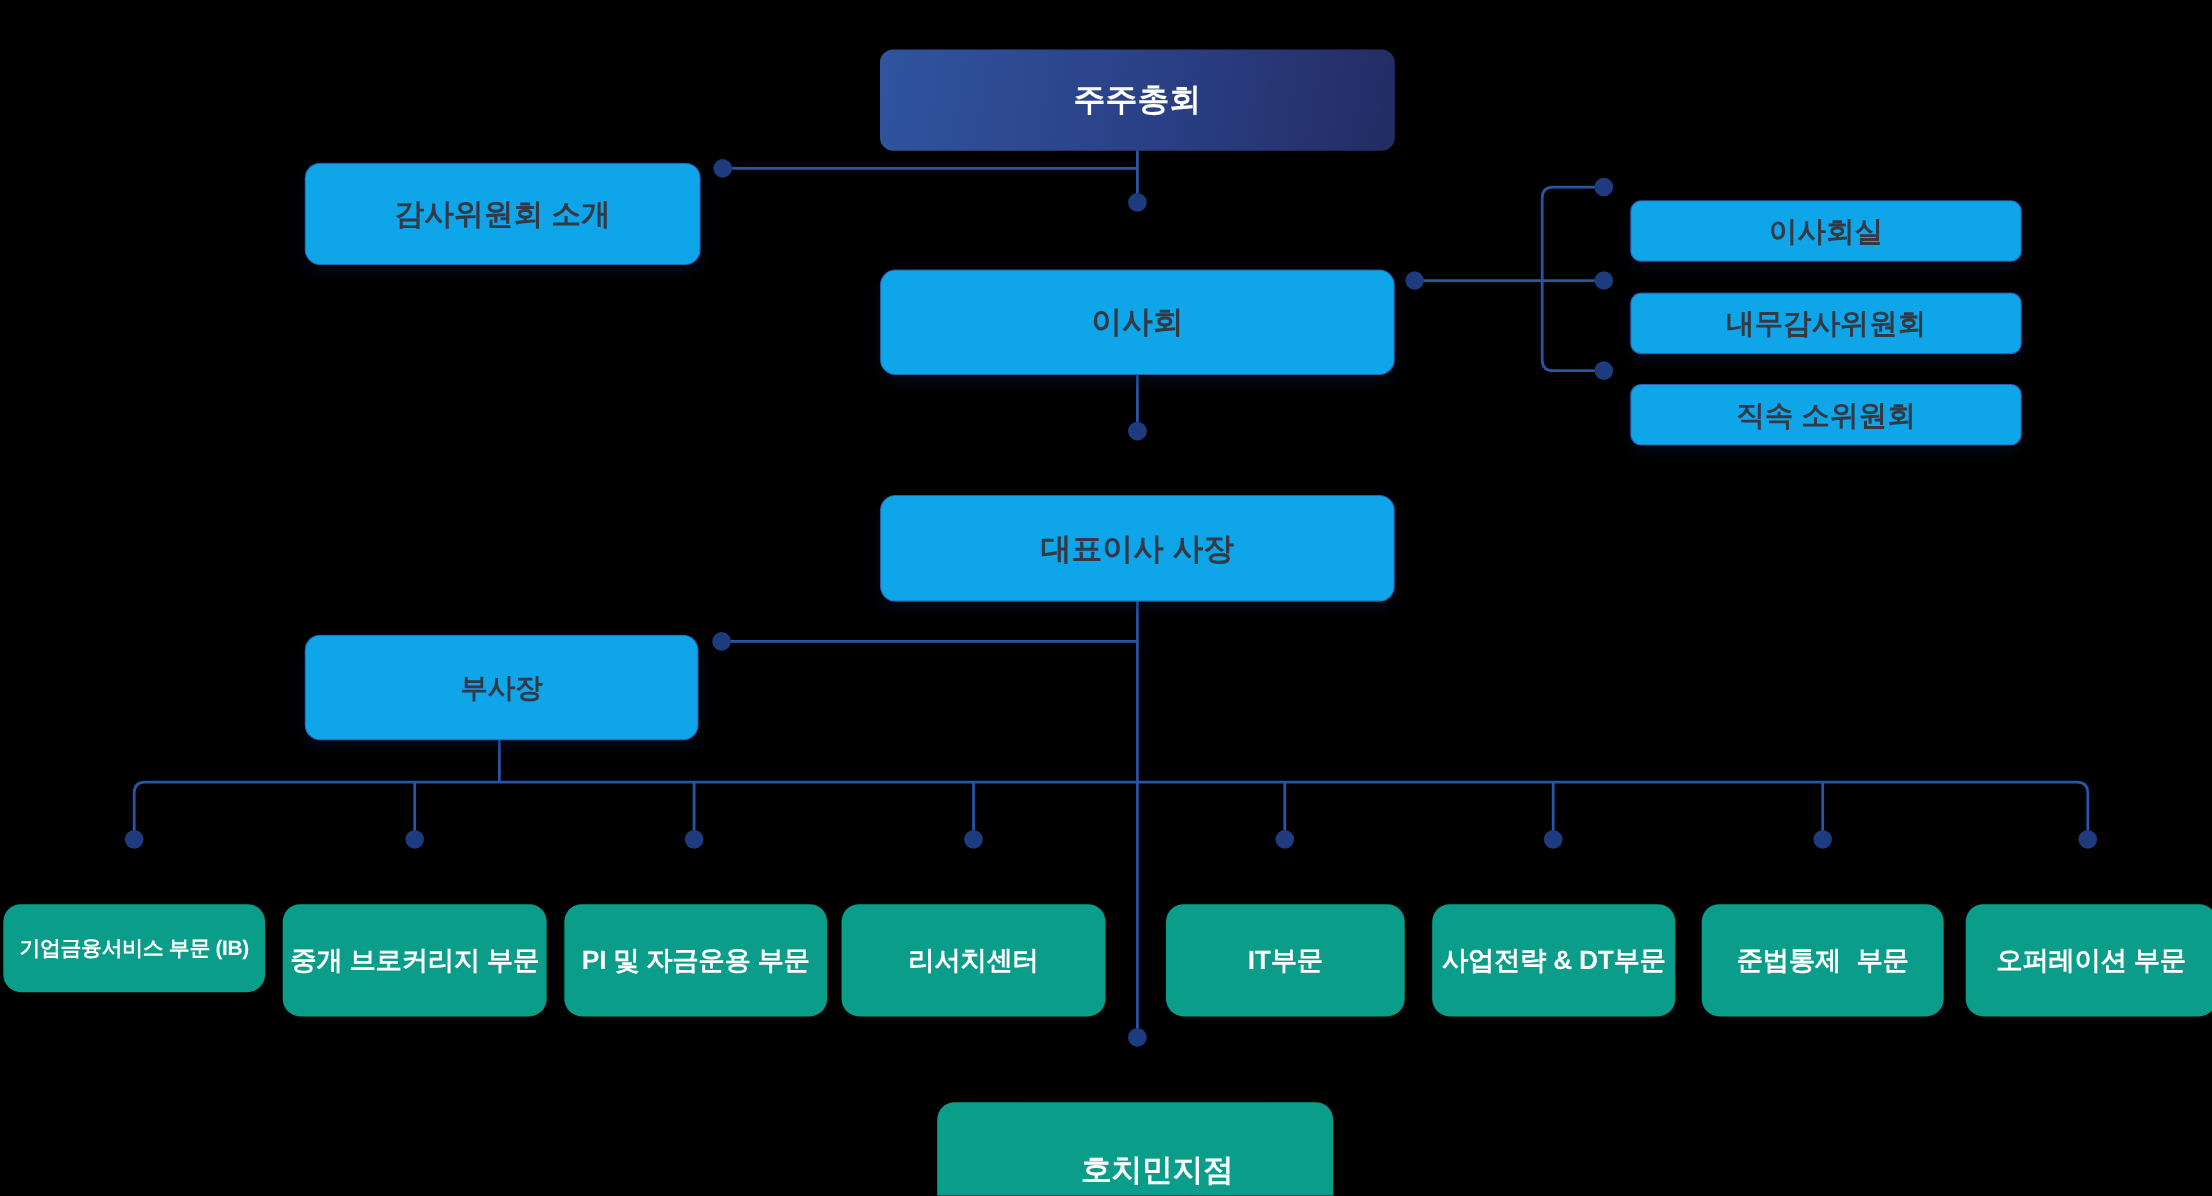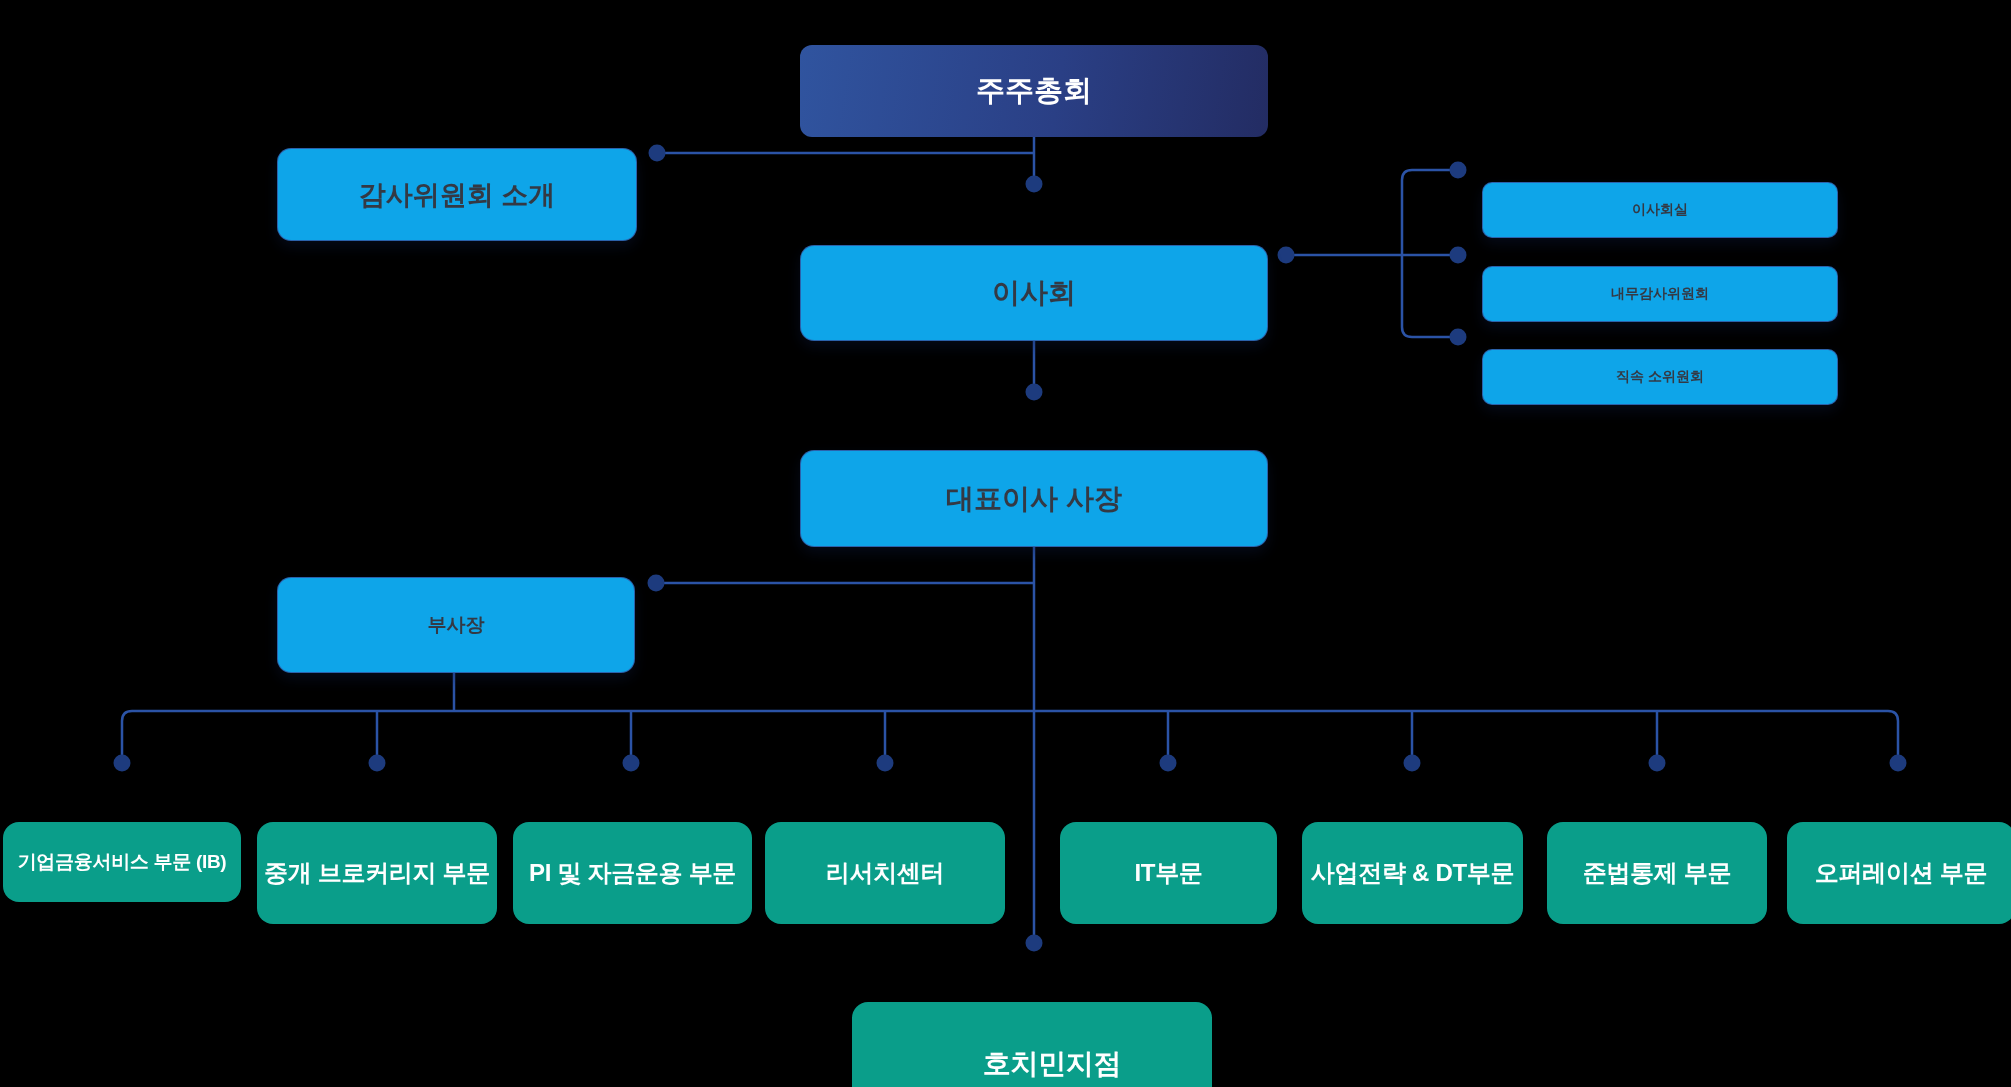"이사회실" .small { font-size: 14px -> 26px }
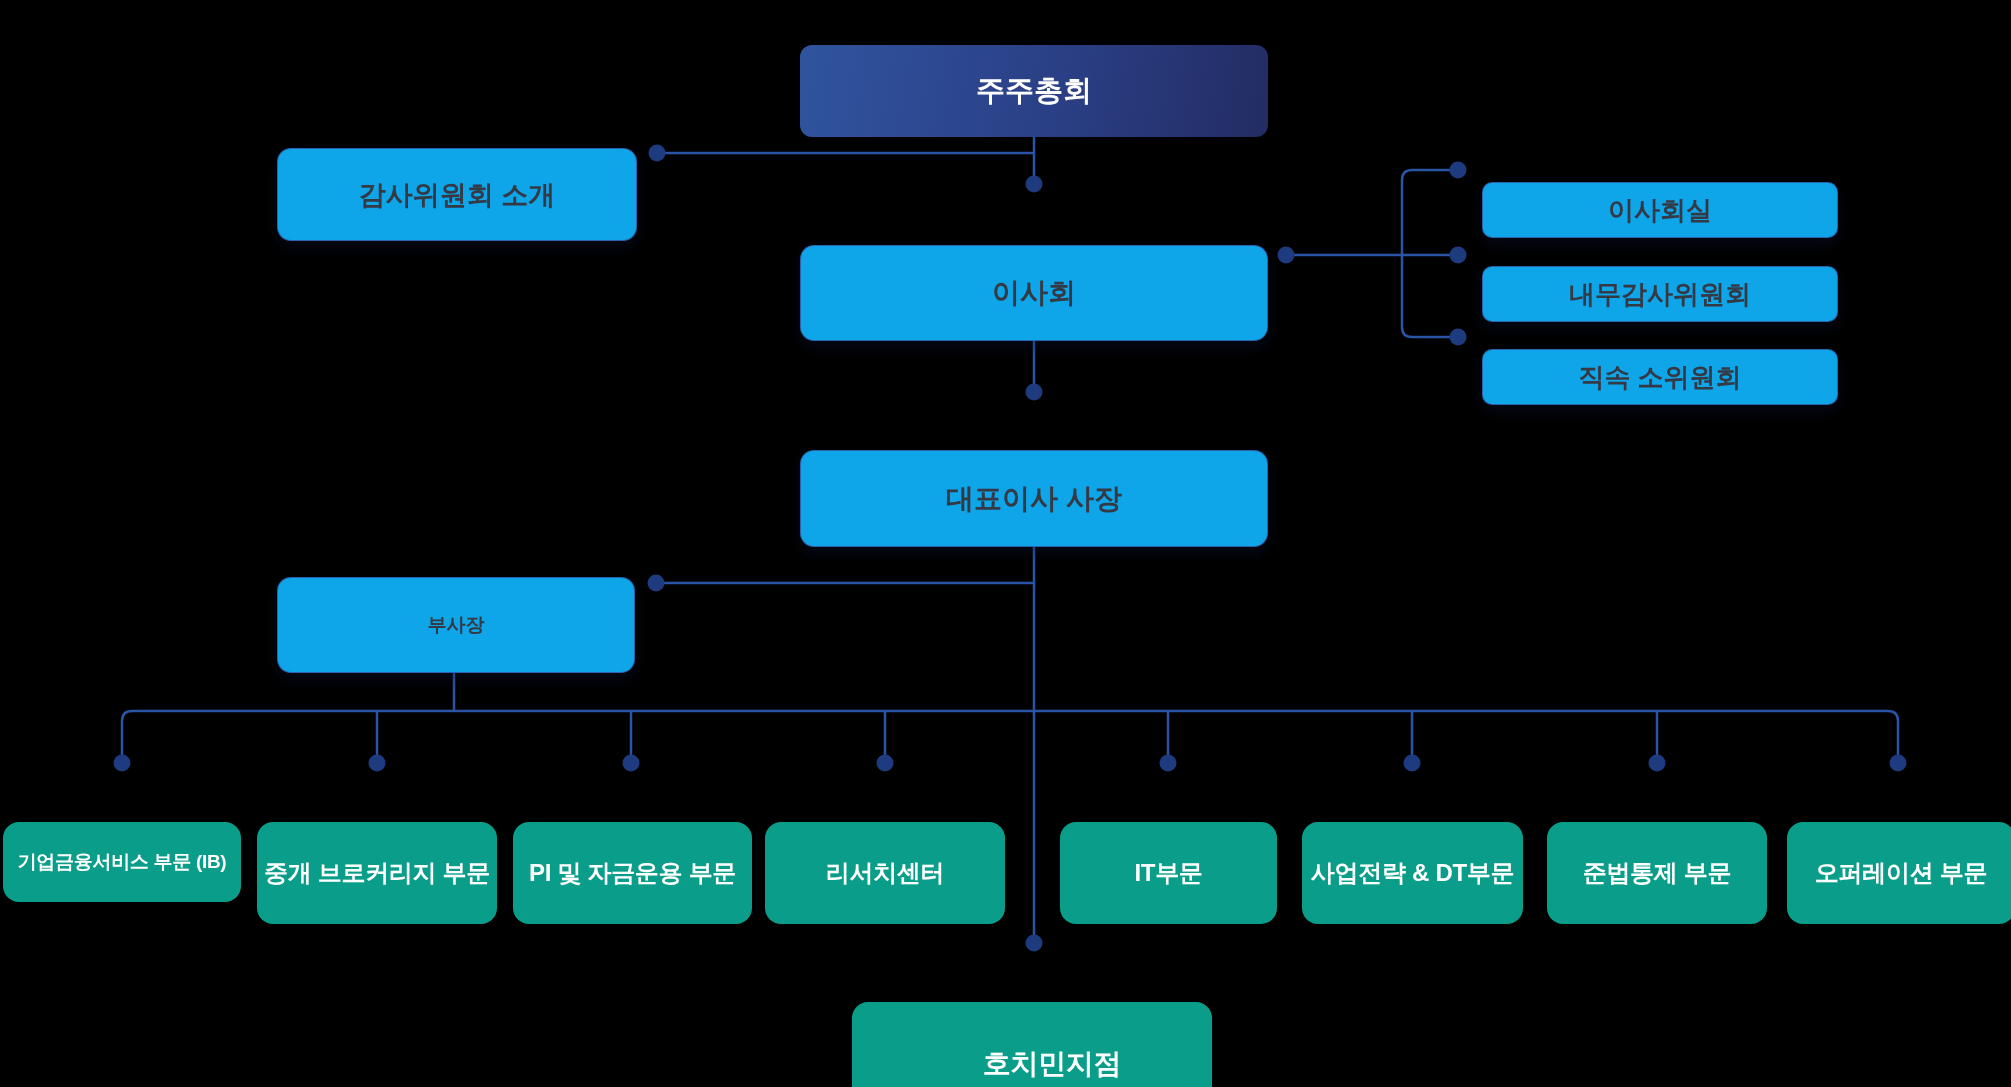"부사장" div.box { font-size: 19px -> 25px }
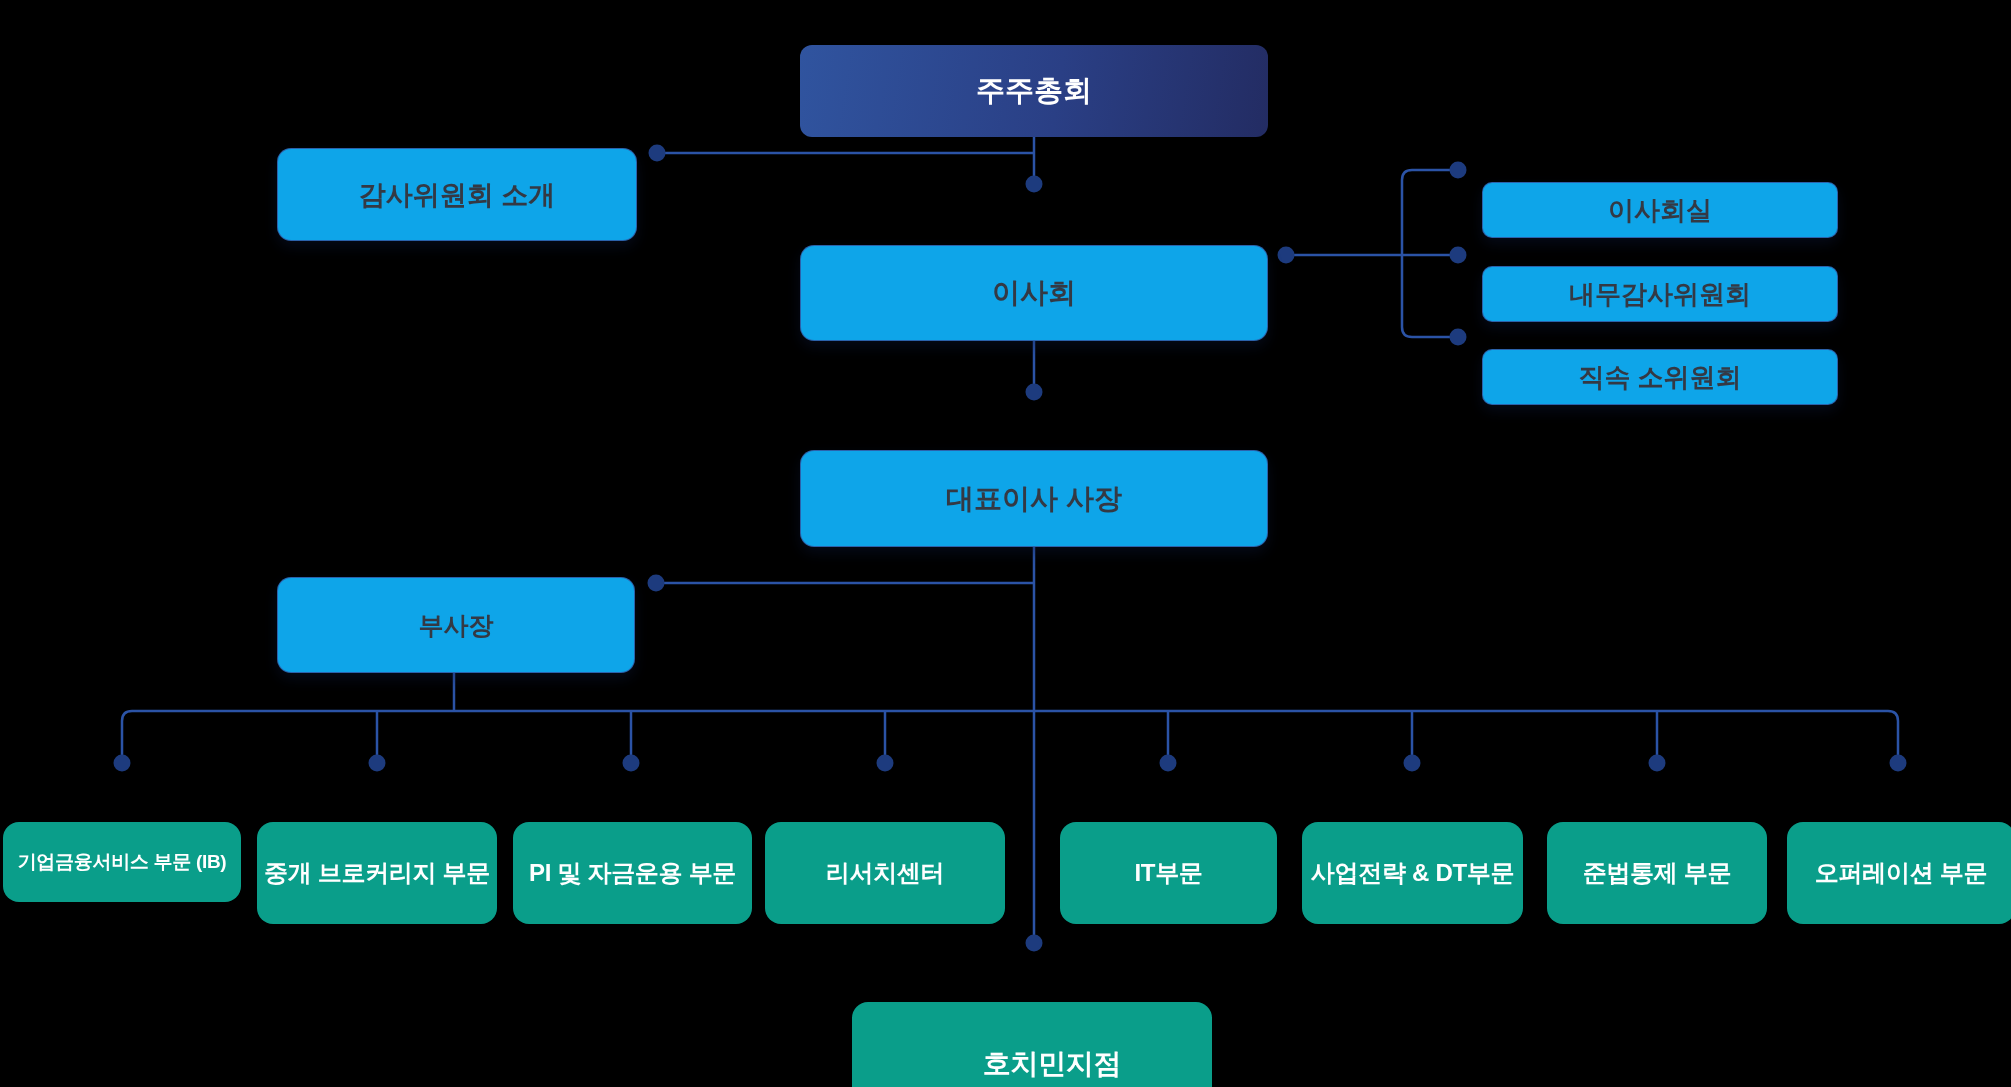"준법통제 부문" div.box { font-family: none -> Liberation Mono, monospace }
